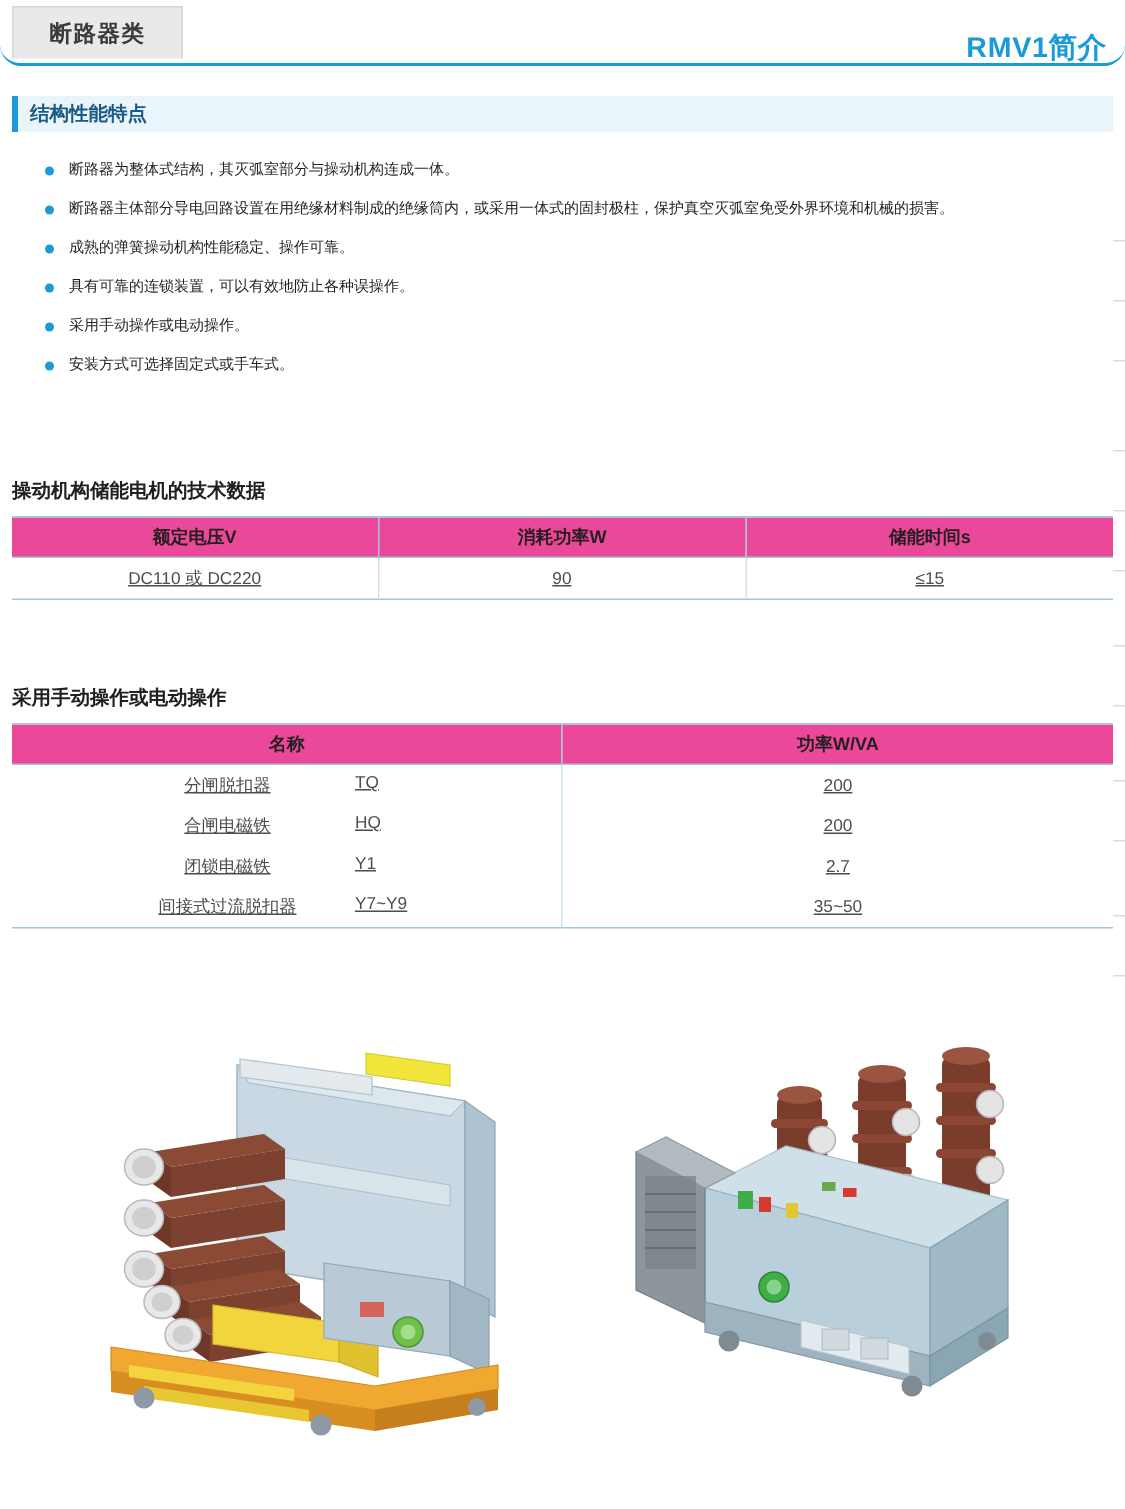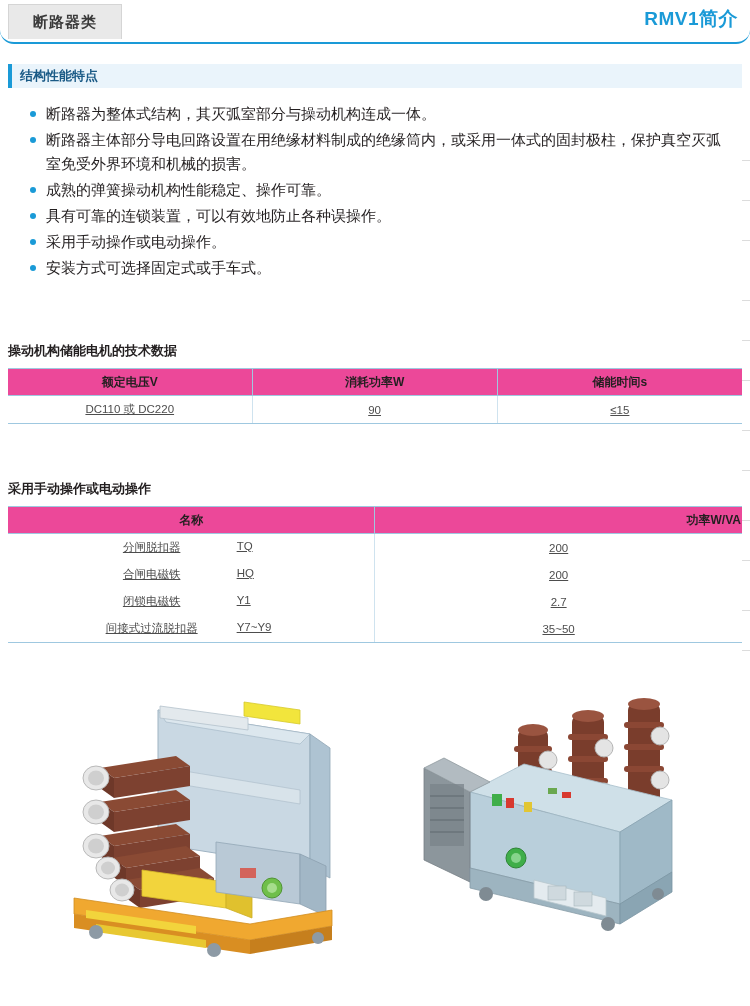"RMV1简介" .header-title { top: 6px -> 19px }
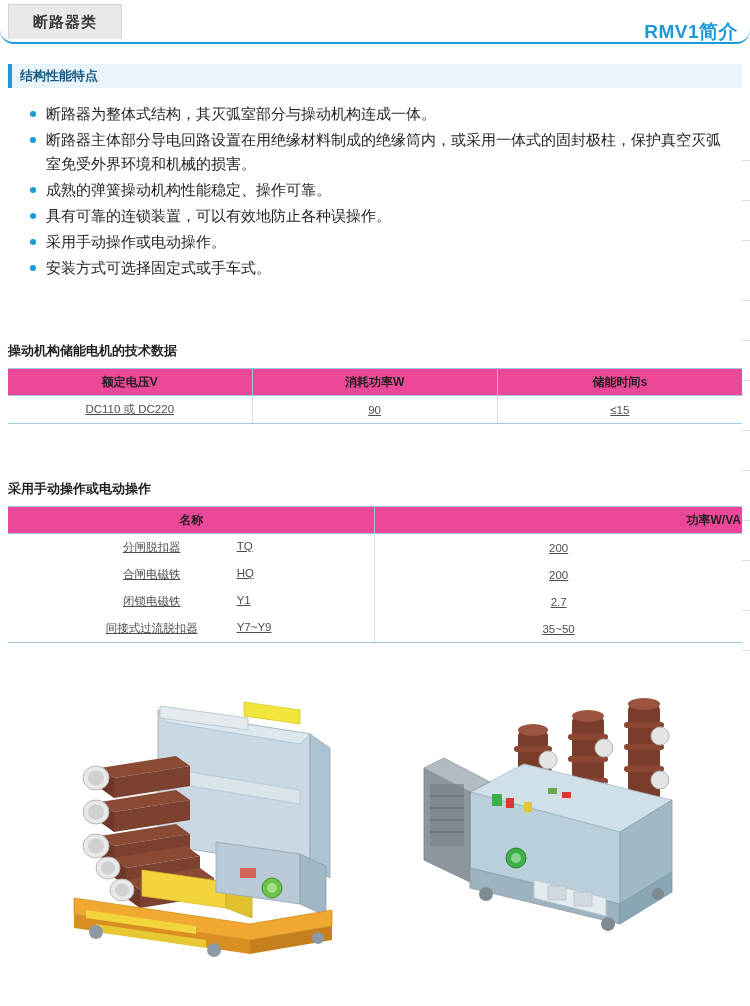"断路器为整体式结构，其灭弧室部分与操动机构连成一体。" ul.features li { font-size: 15px -> 10px }
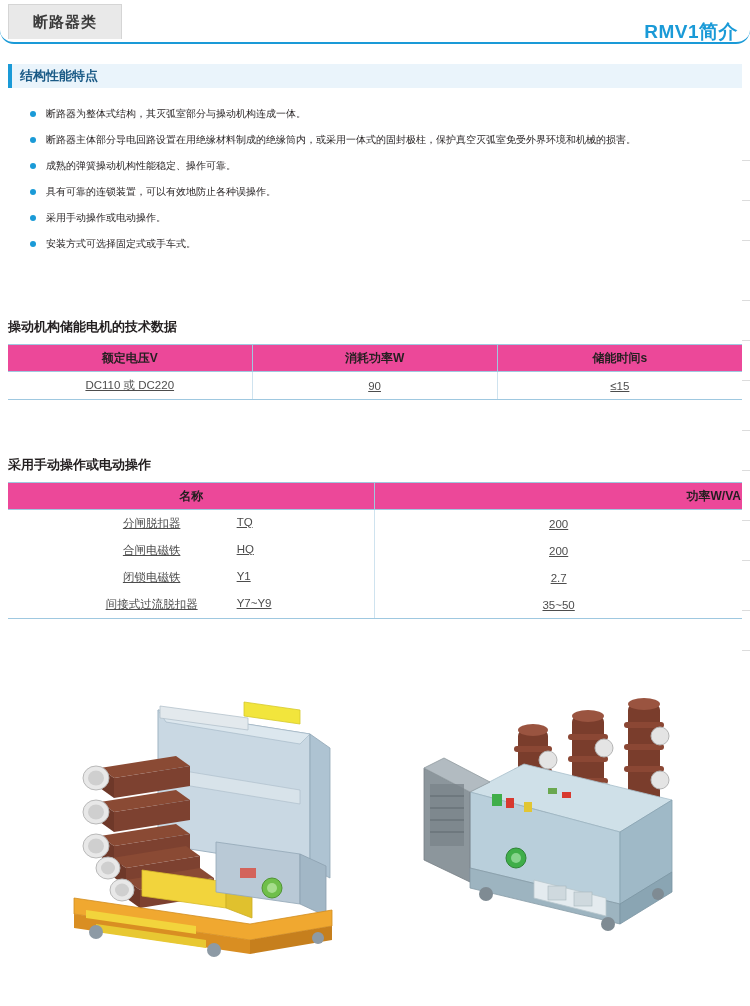"功率W/VA" th.col-sep { text-align: right -> none }
